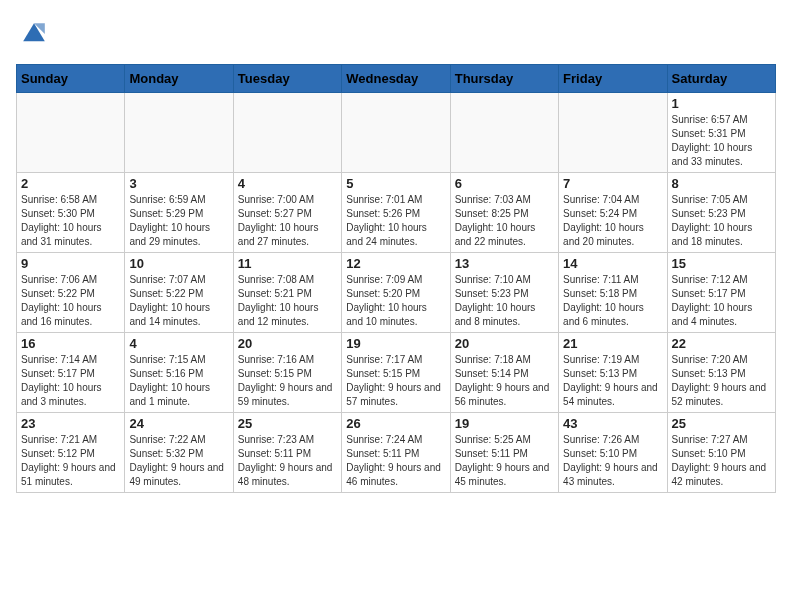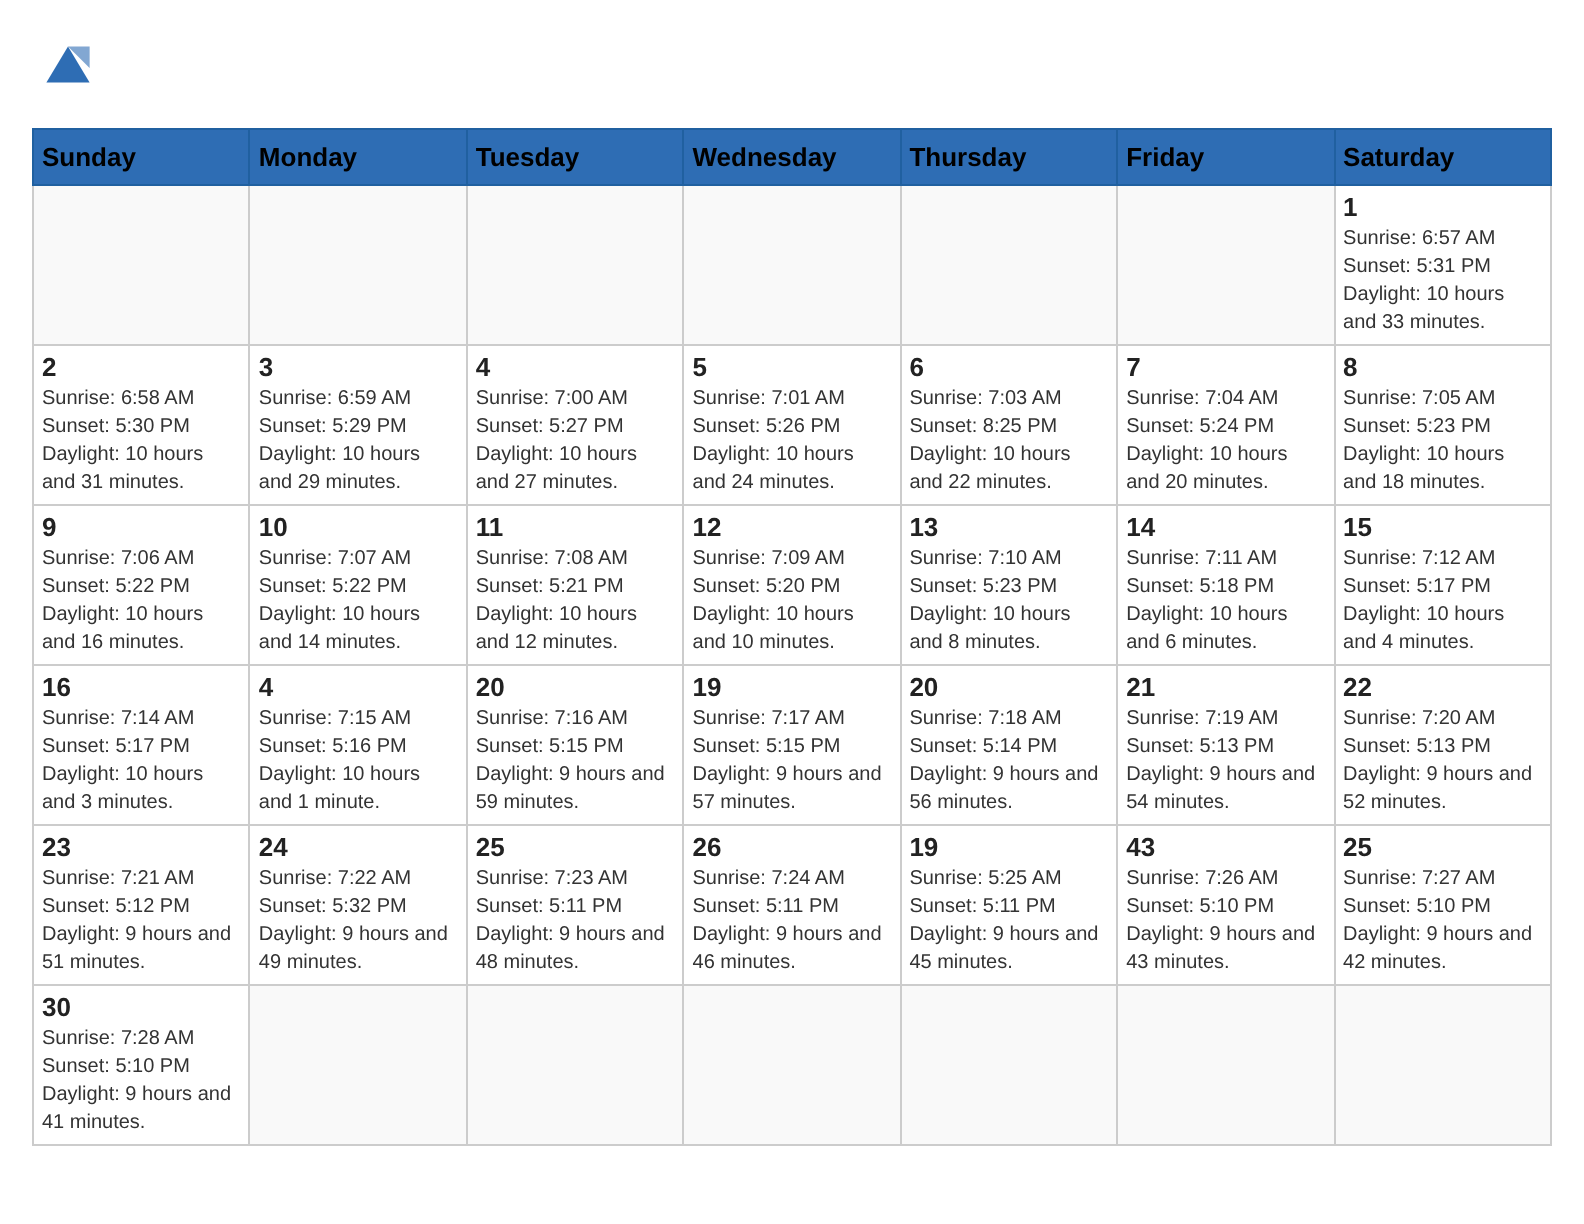"30" tr.last-row { html: <tr> <td> <span>30</span> <div>Sunrise: 7:28 AM Sunset: 5:10 PM Daylight: 9 hours and 41 minutes.</div> </td> <td></td> <td></td> <td></td> <td></td> <td></td> <td></td> </tr> -> none }
